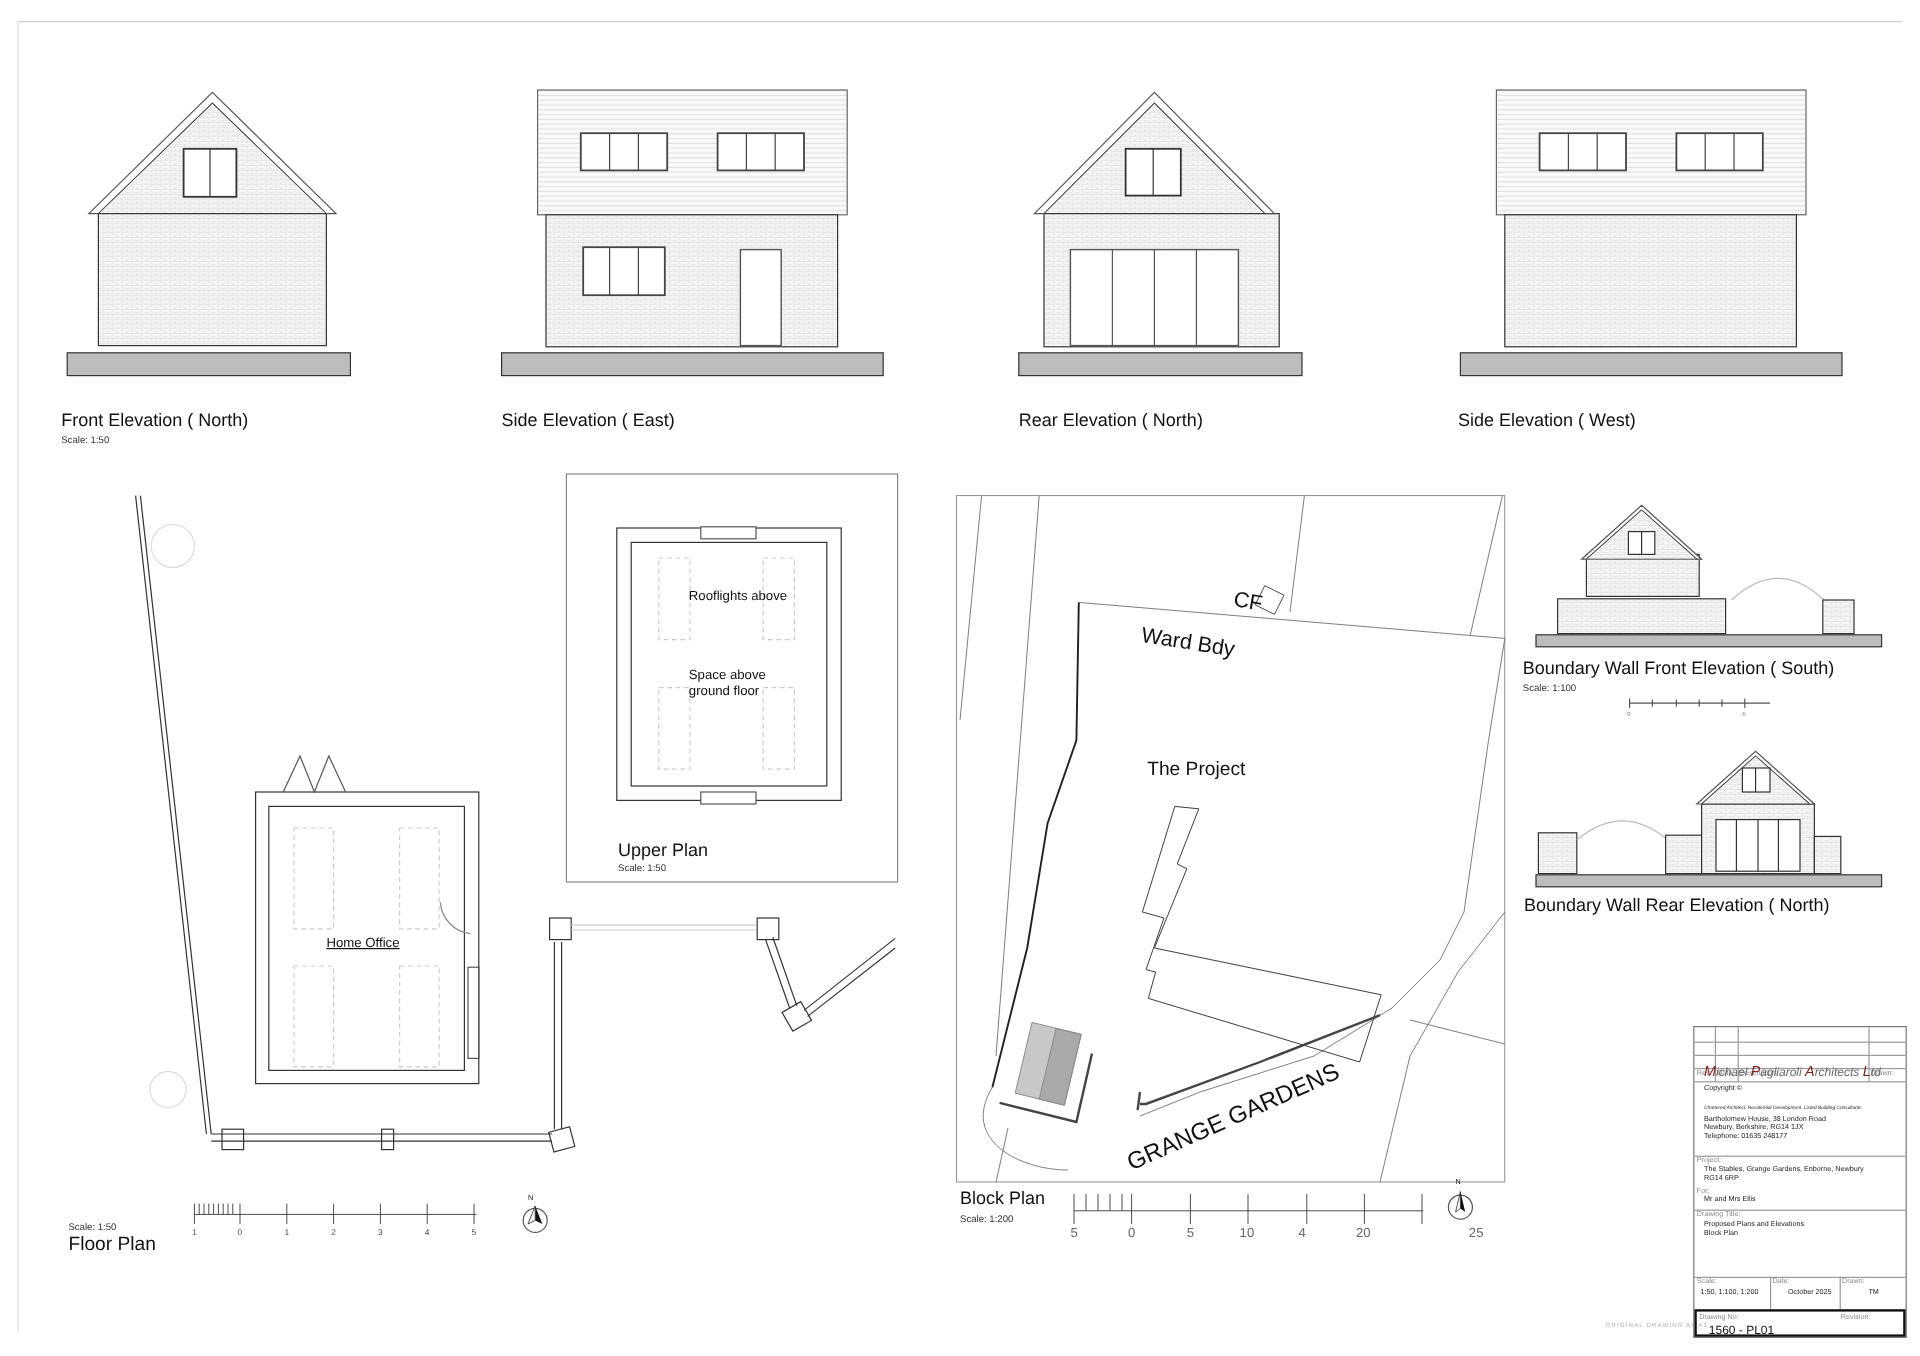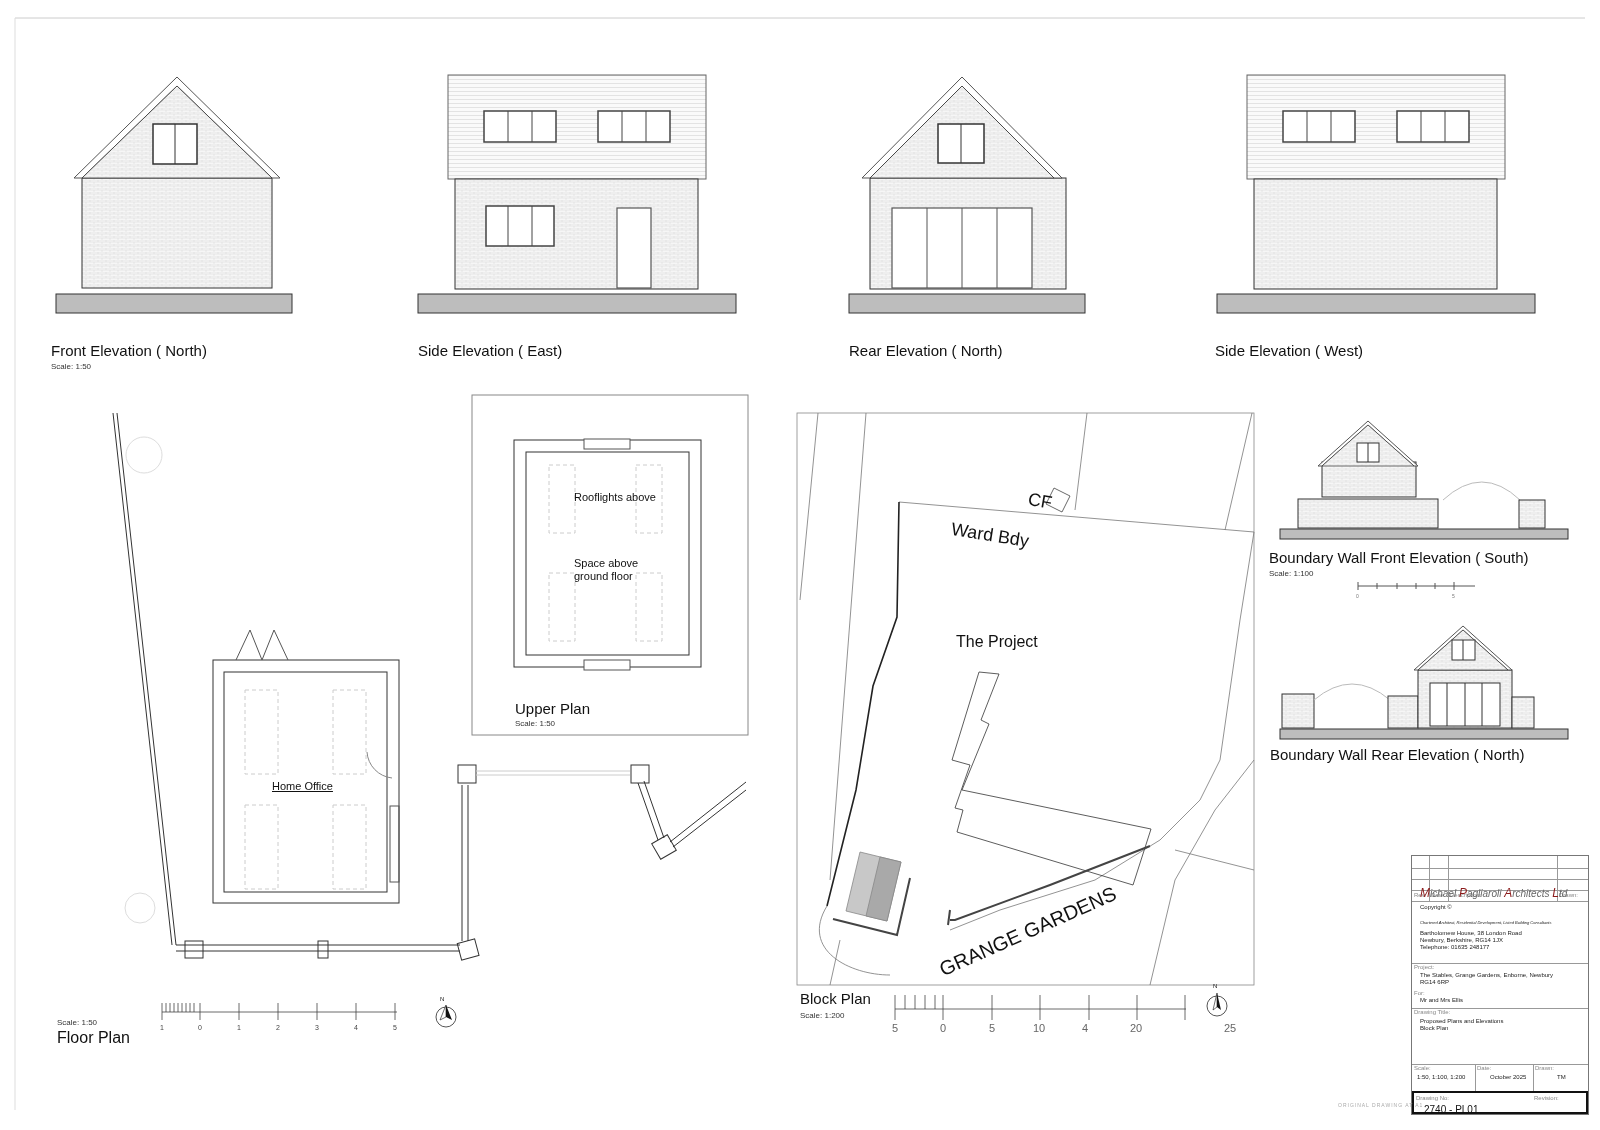"2740 - PL01" div.dwgno { text: 2740 -> 1560 }
